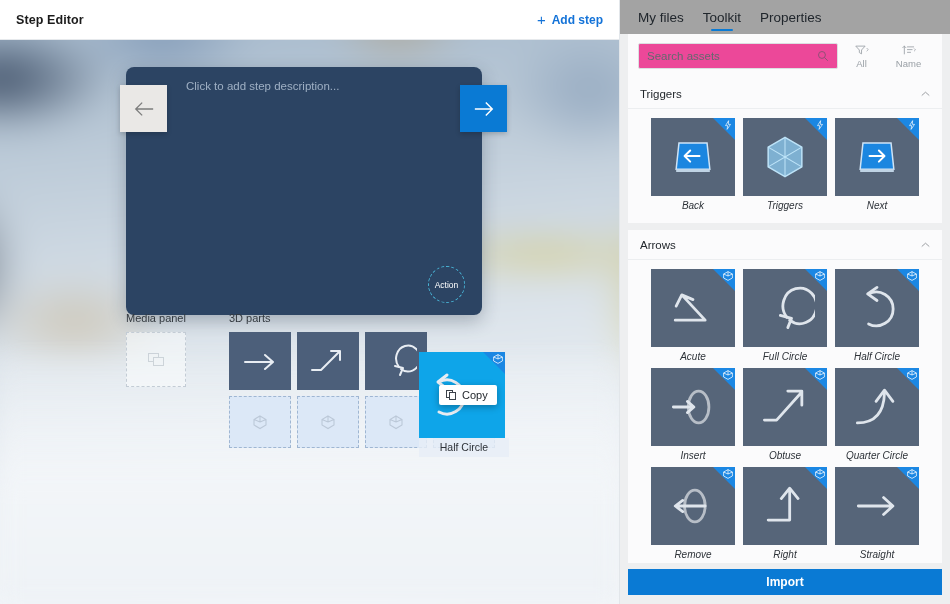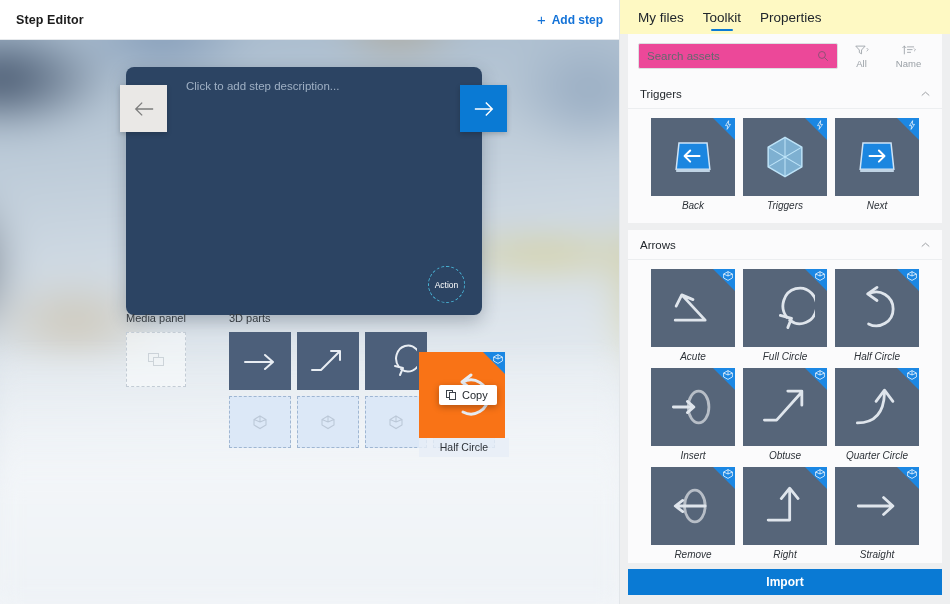"My files" .tabs { background: #fef9c3 -> #a3a3a3 }
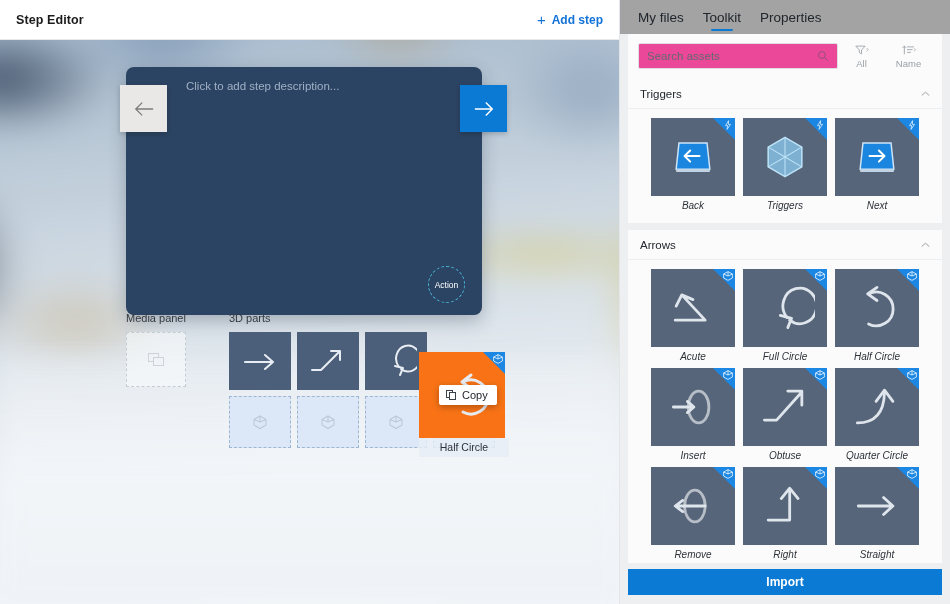"Copy" .sel-tile { background: #f97316 -> #0ea5e9; justify-content: flex-end -> flex-start }
